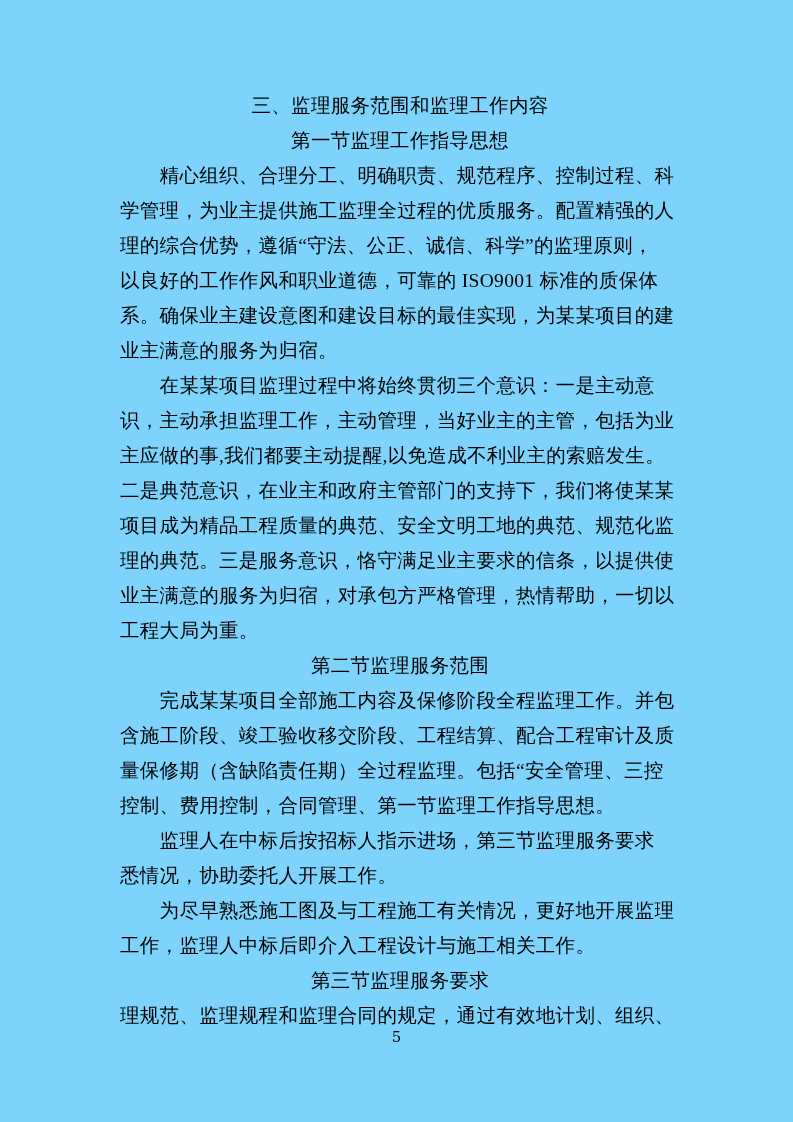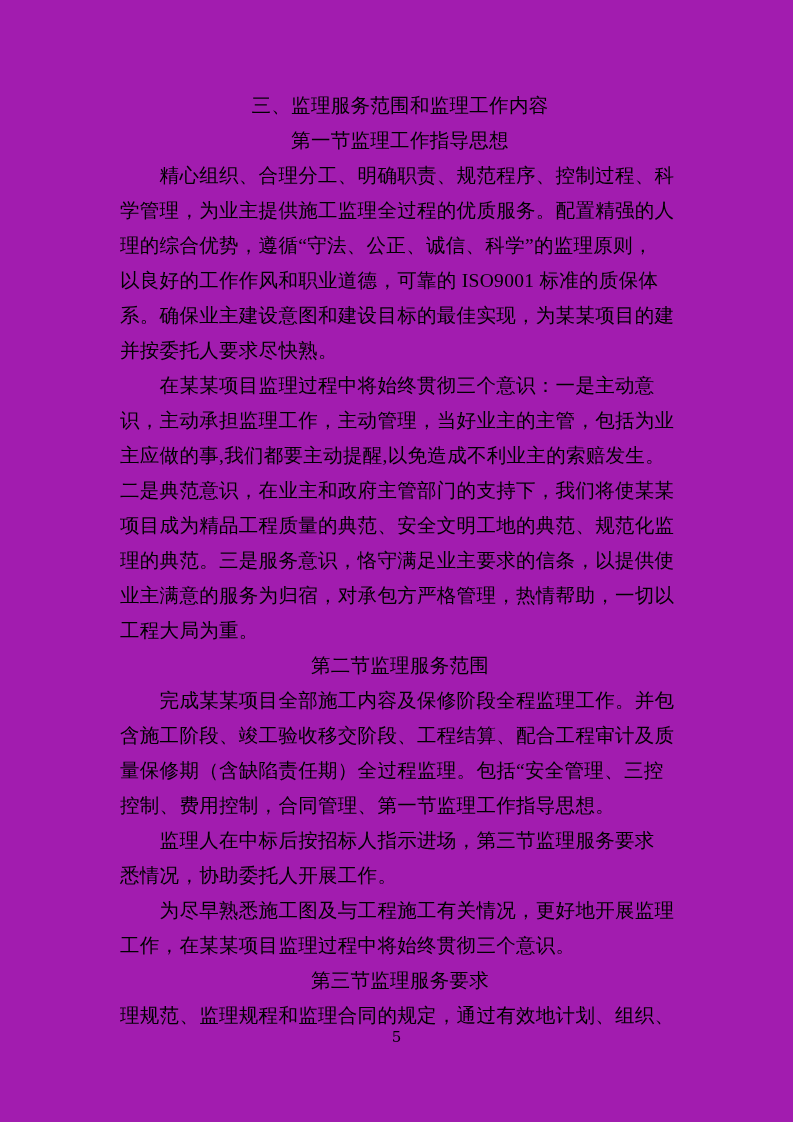"三、监理服务范围和监理工作内容" .page { background: #a21caf -> #7dd3fc }
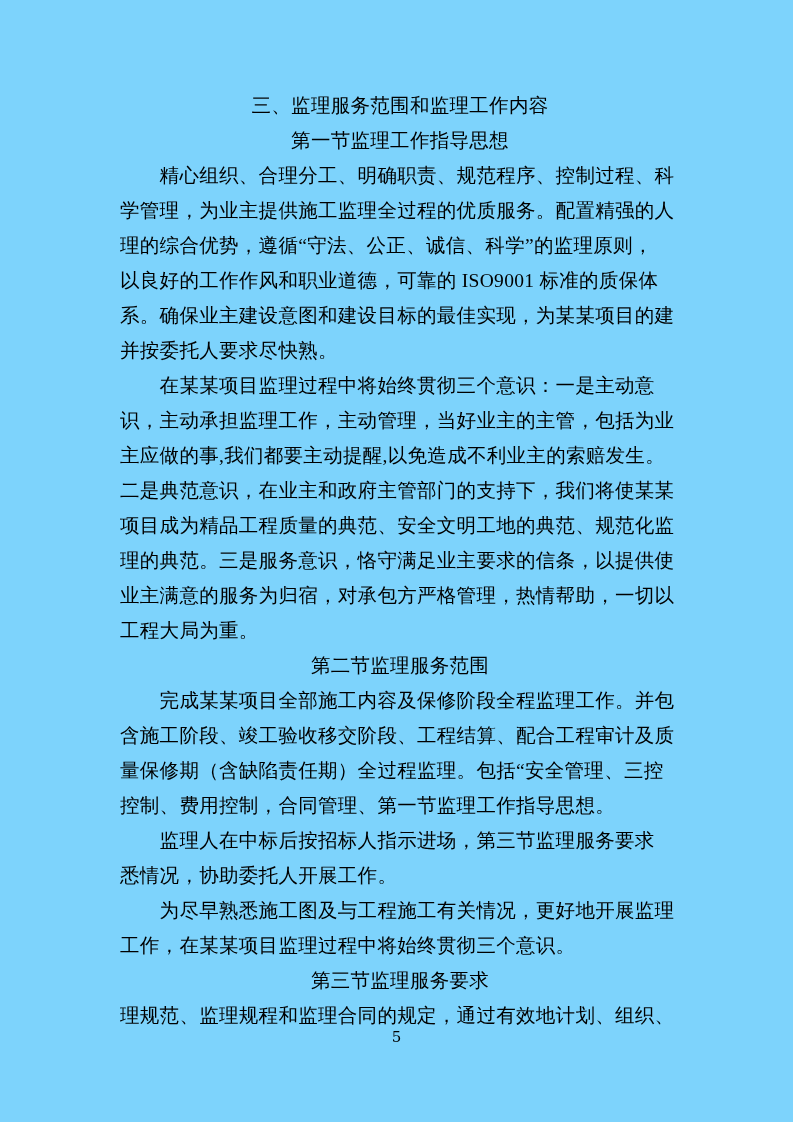"并按委托人要求尽快熟。" div.doc-line { text: 并按委托人要求尽快熟 -> 业主满意的服务为归宿 }
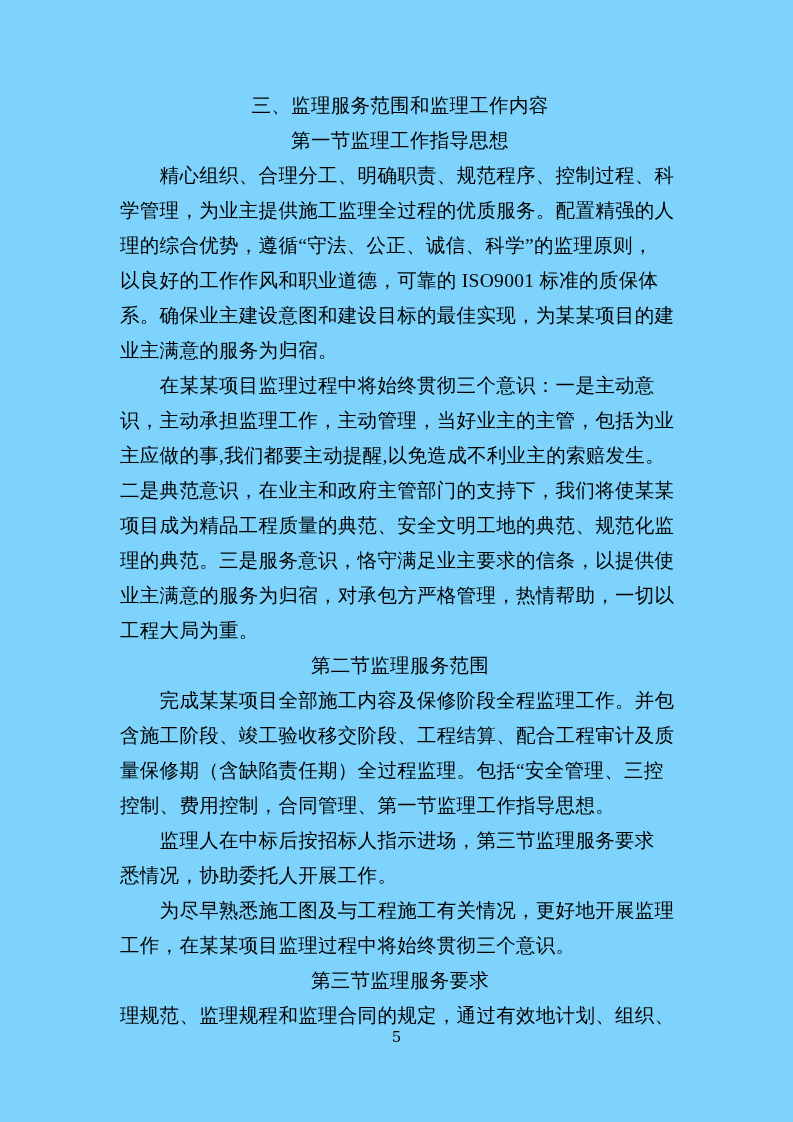"工作，在某某项目监理过程中将始终贯彻三个意识。" div.doc-line { text: 在某某项目监理过程中将始终贯彻三个意识 -> 监理人中标后即介入工程设计与施工相关工作 }
